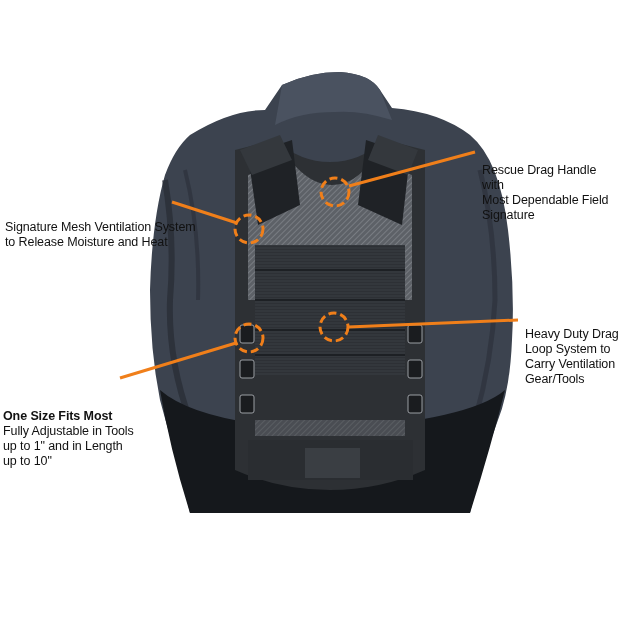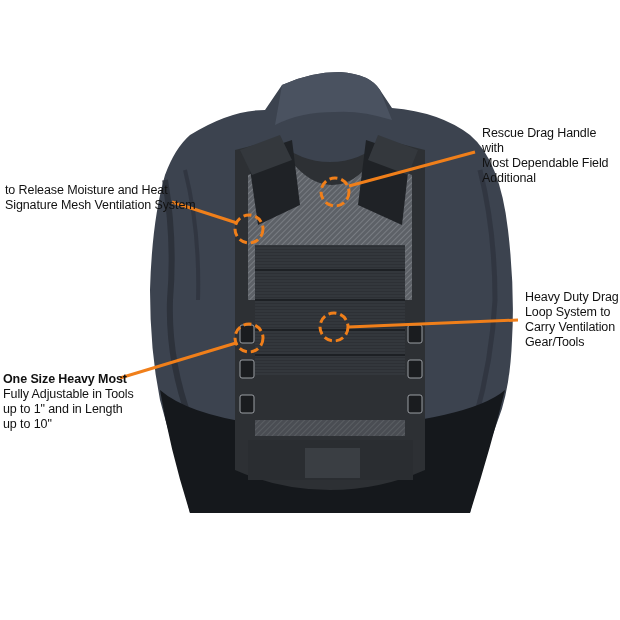"Rescue Drag Handle with" .label { margin-top: none -> 37px }
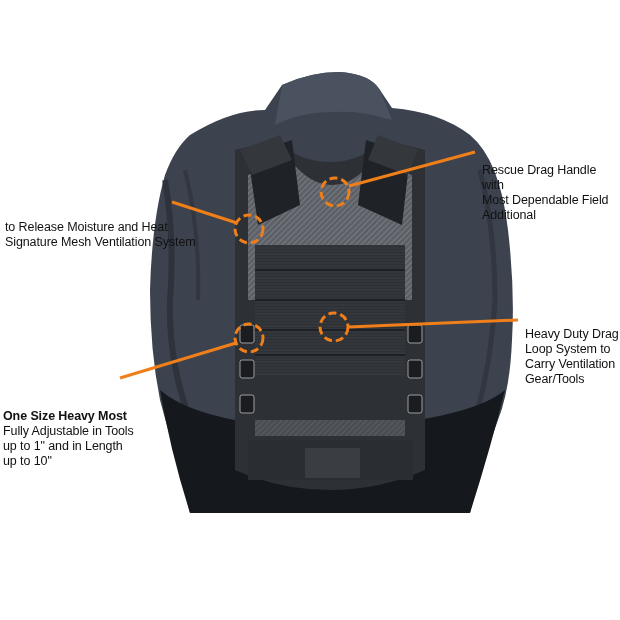"Additional" span.line { text: Additional -> Signature }
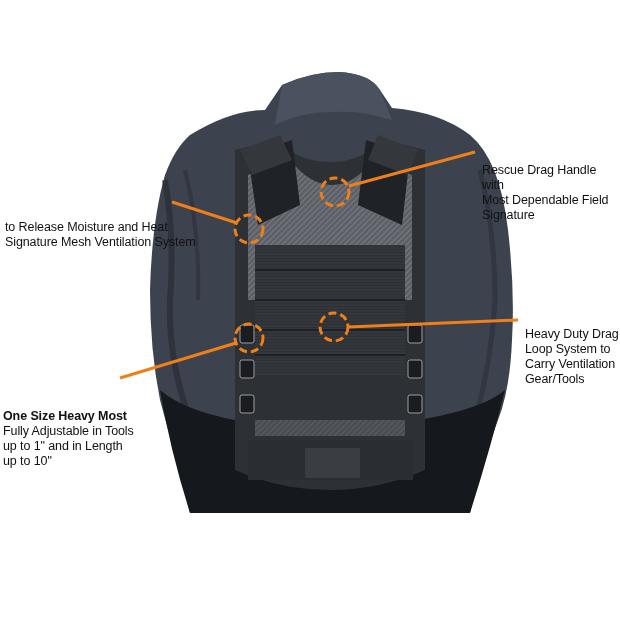"to Release Moisture and Heat" span.line { order: before "Signature Mesh Ventilation System" -> after "Signature Mesh Ventilation System" }
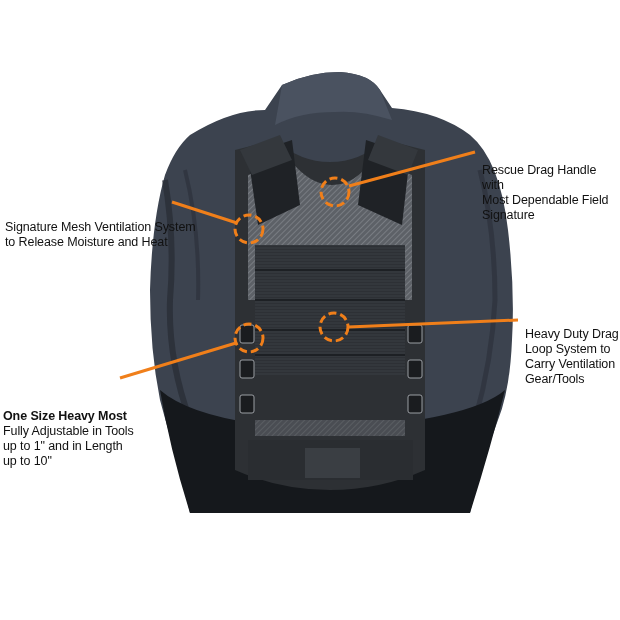"One Size Heavy Most" span.bold { text: Heavy -> Fits }
